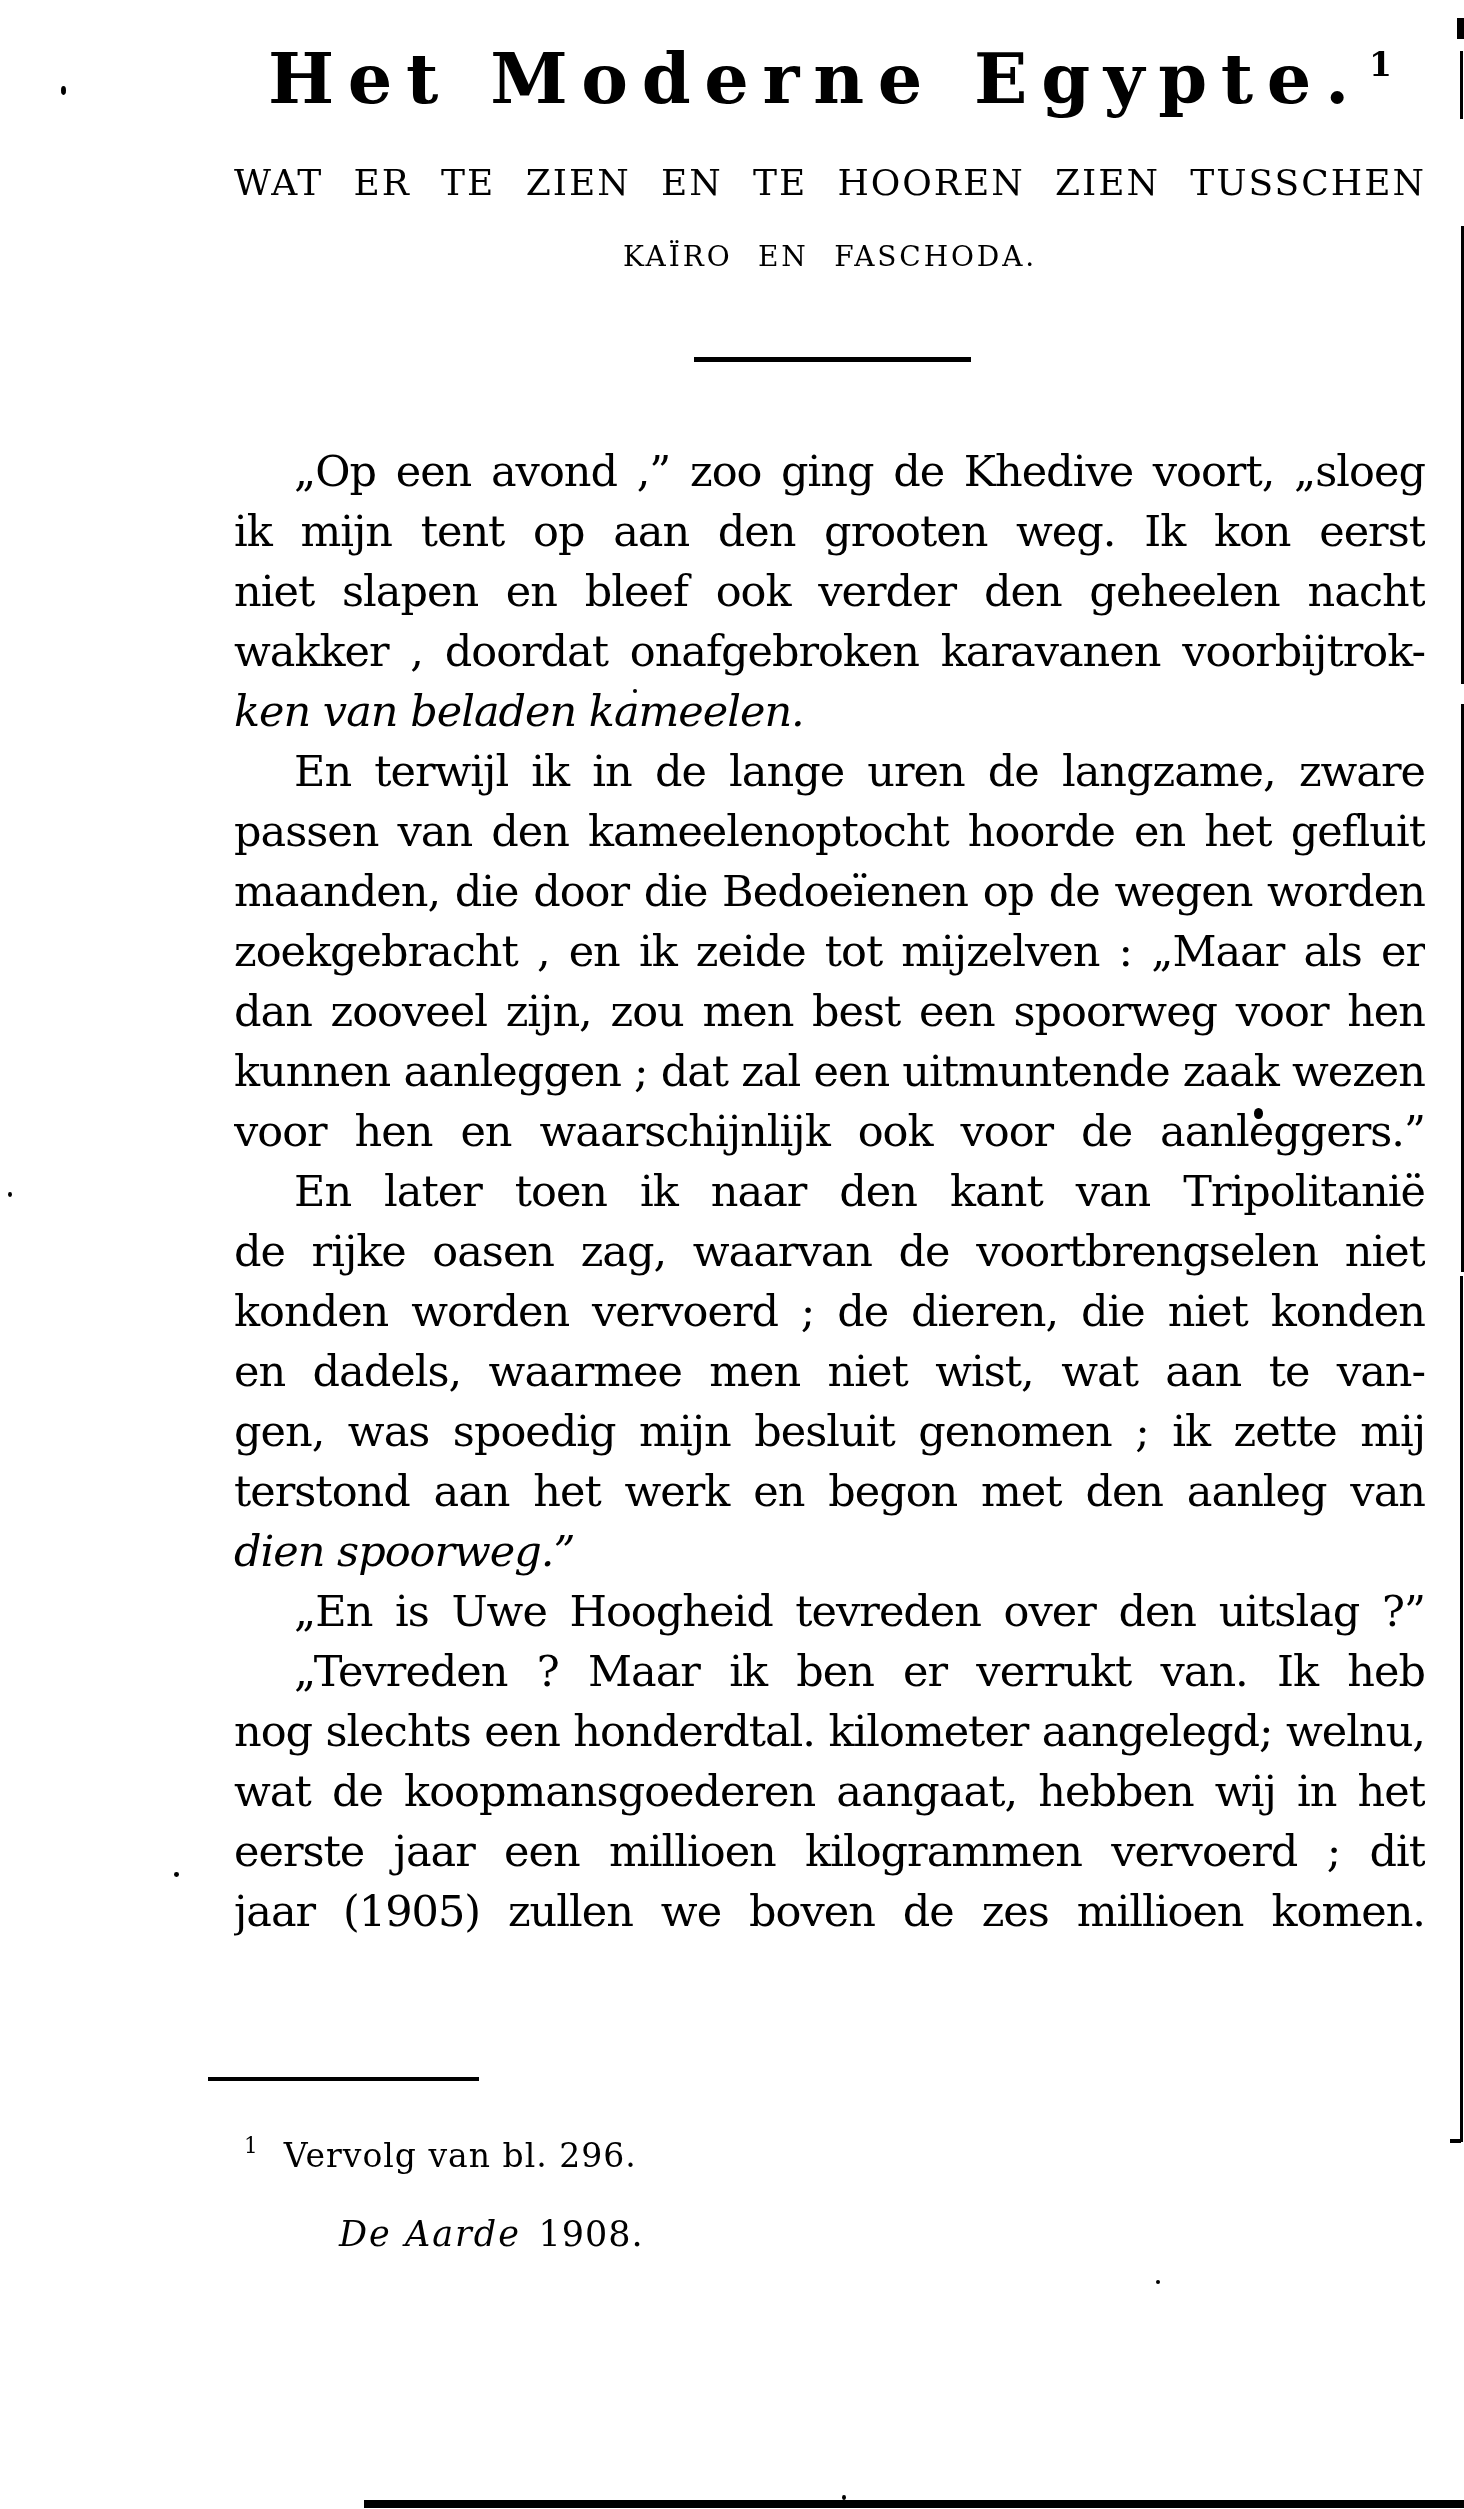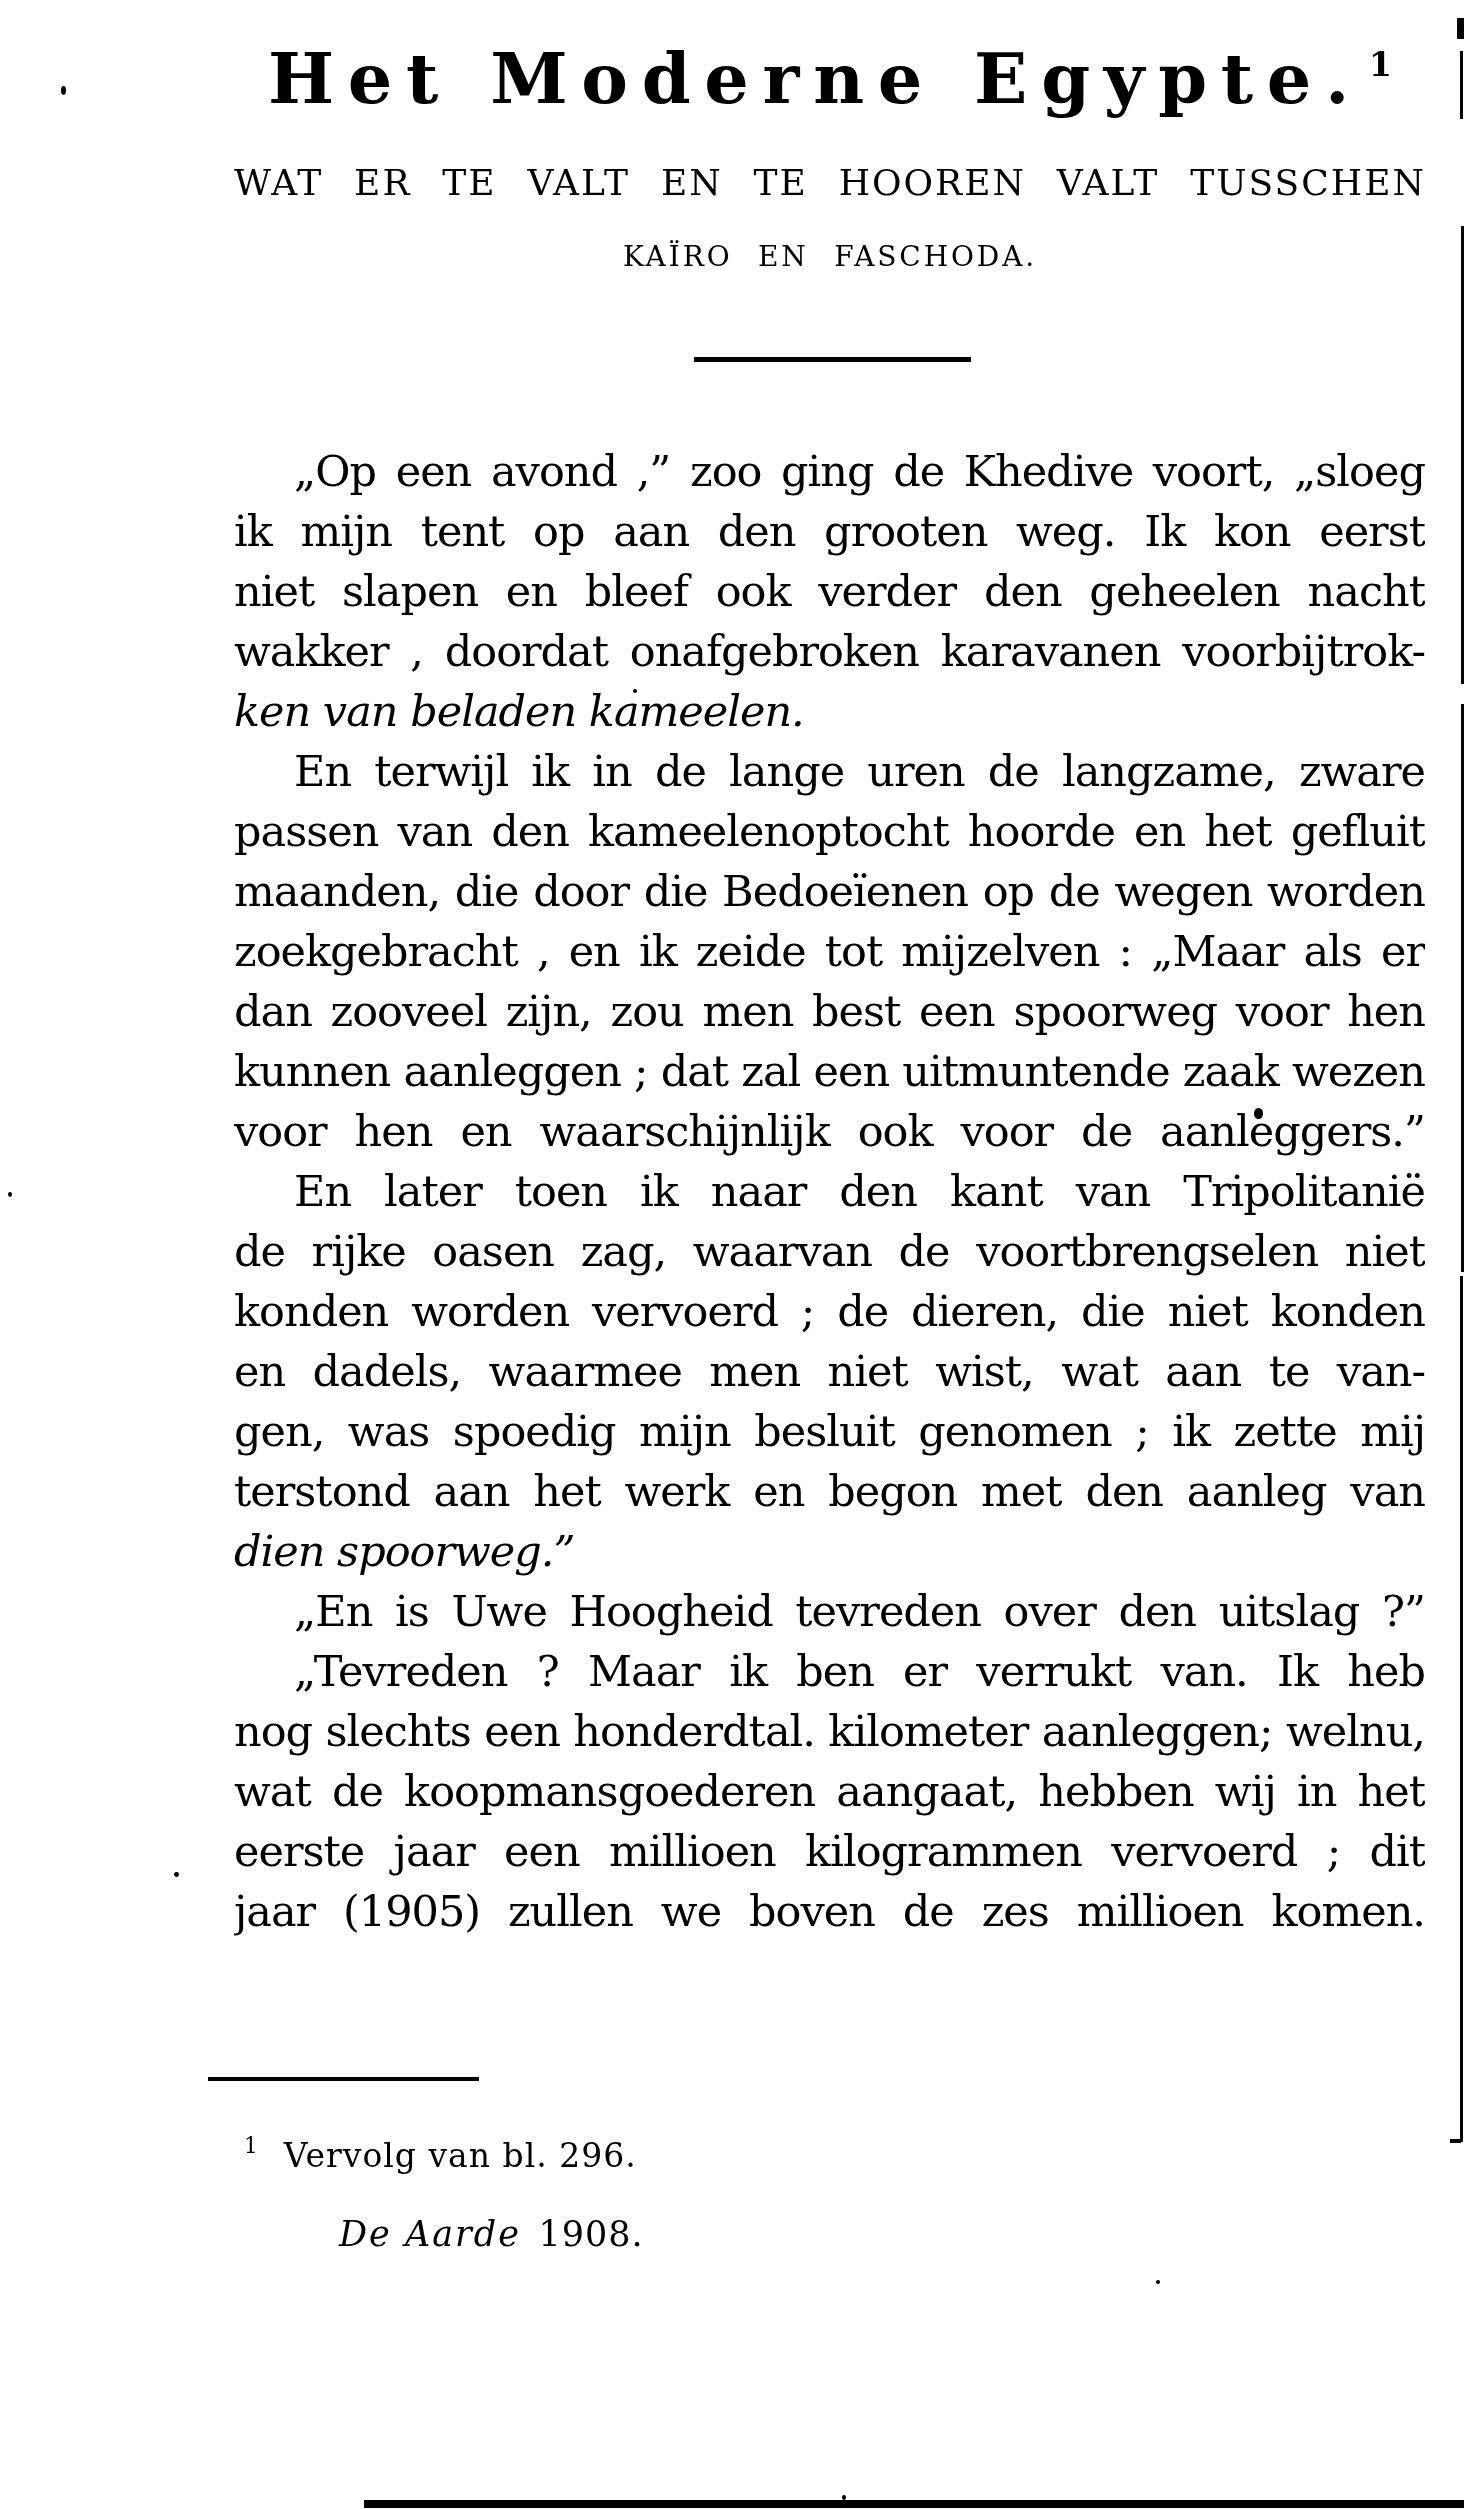"WAT ER TE VALT EN" div.sub1 { text: VALT EN TE HOOREN VALT -> ZIEN EN TE HOOREN ZIEN }
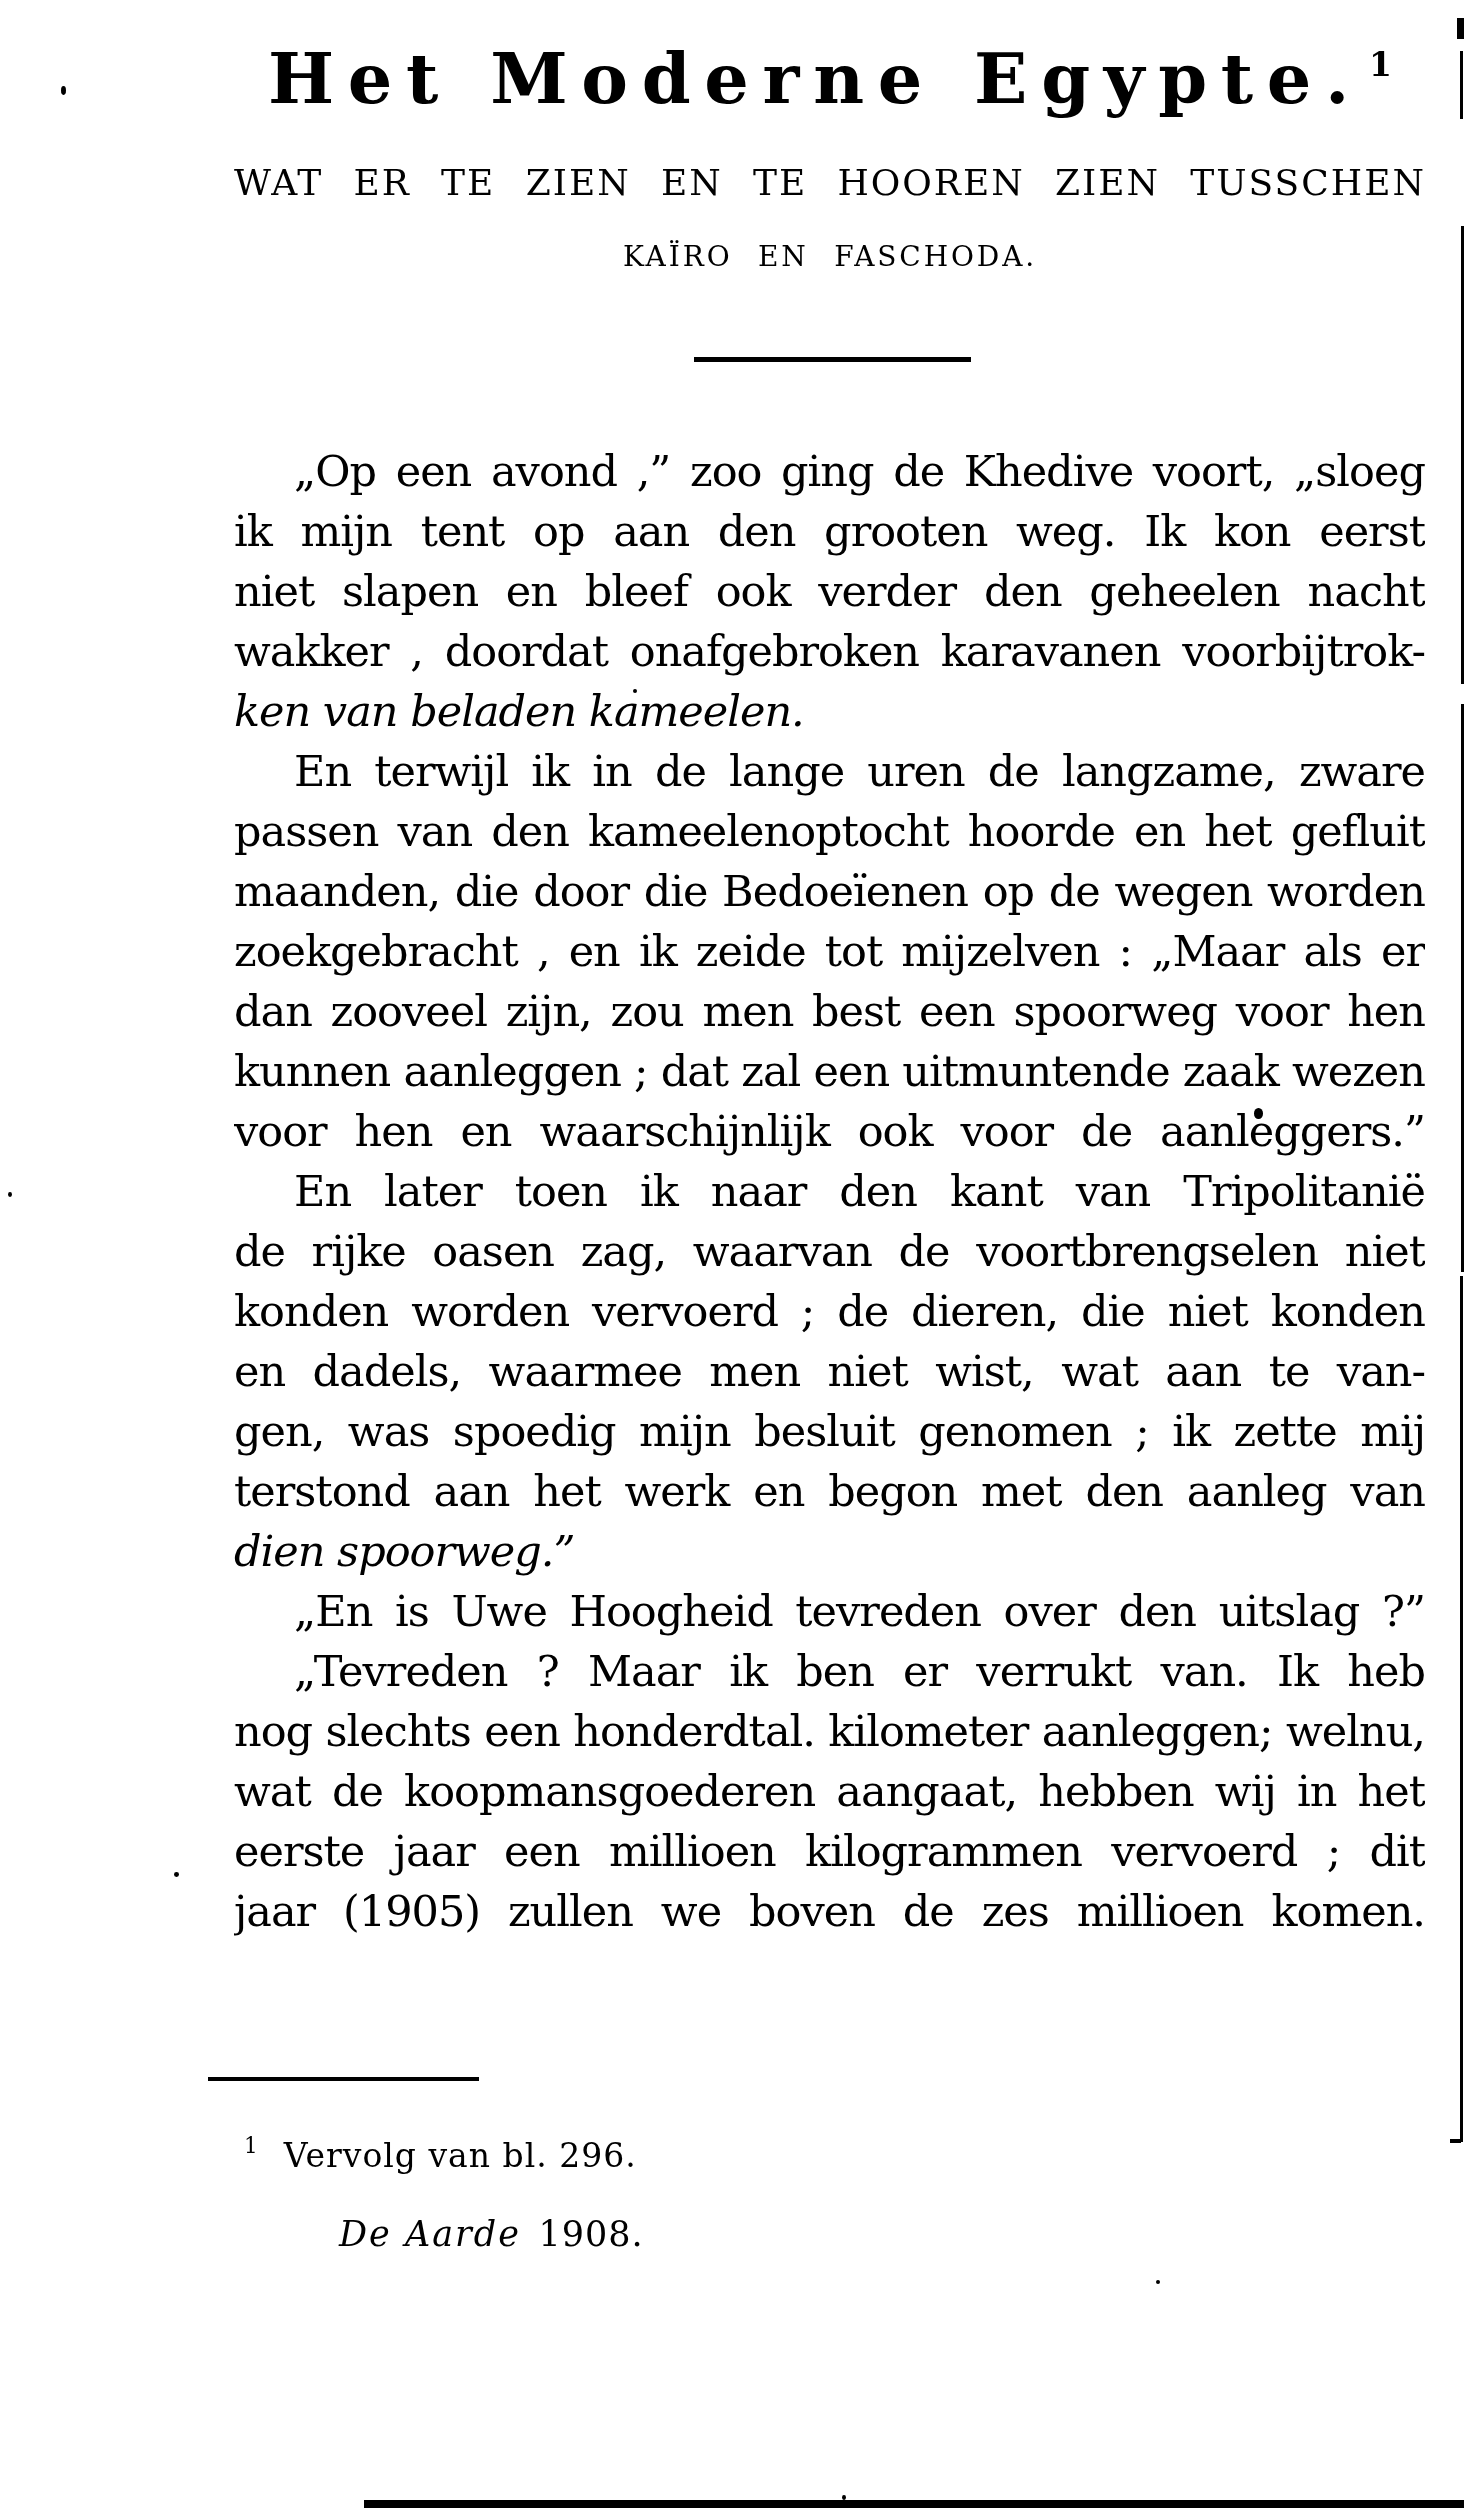"nog slechts een honderdtal. kilometer" div.bline { text: aanleggen -> aangelegd }
